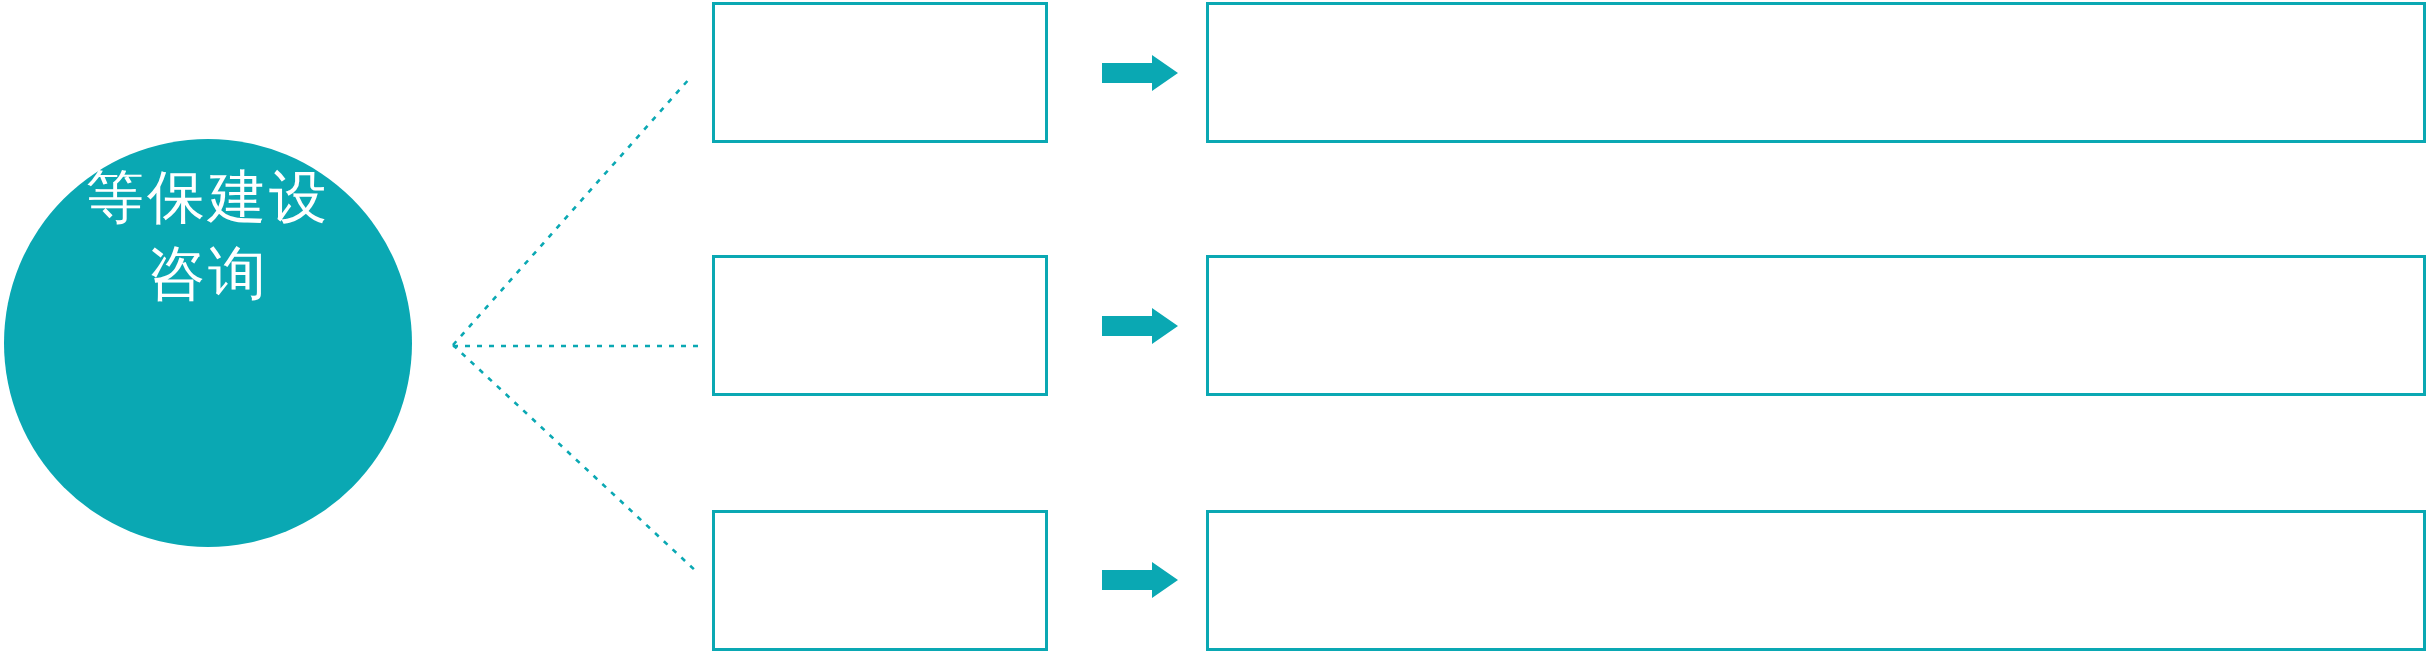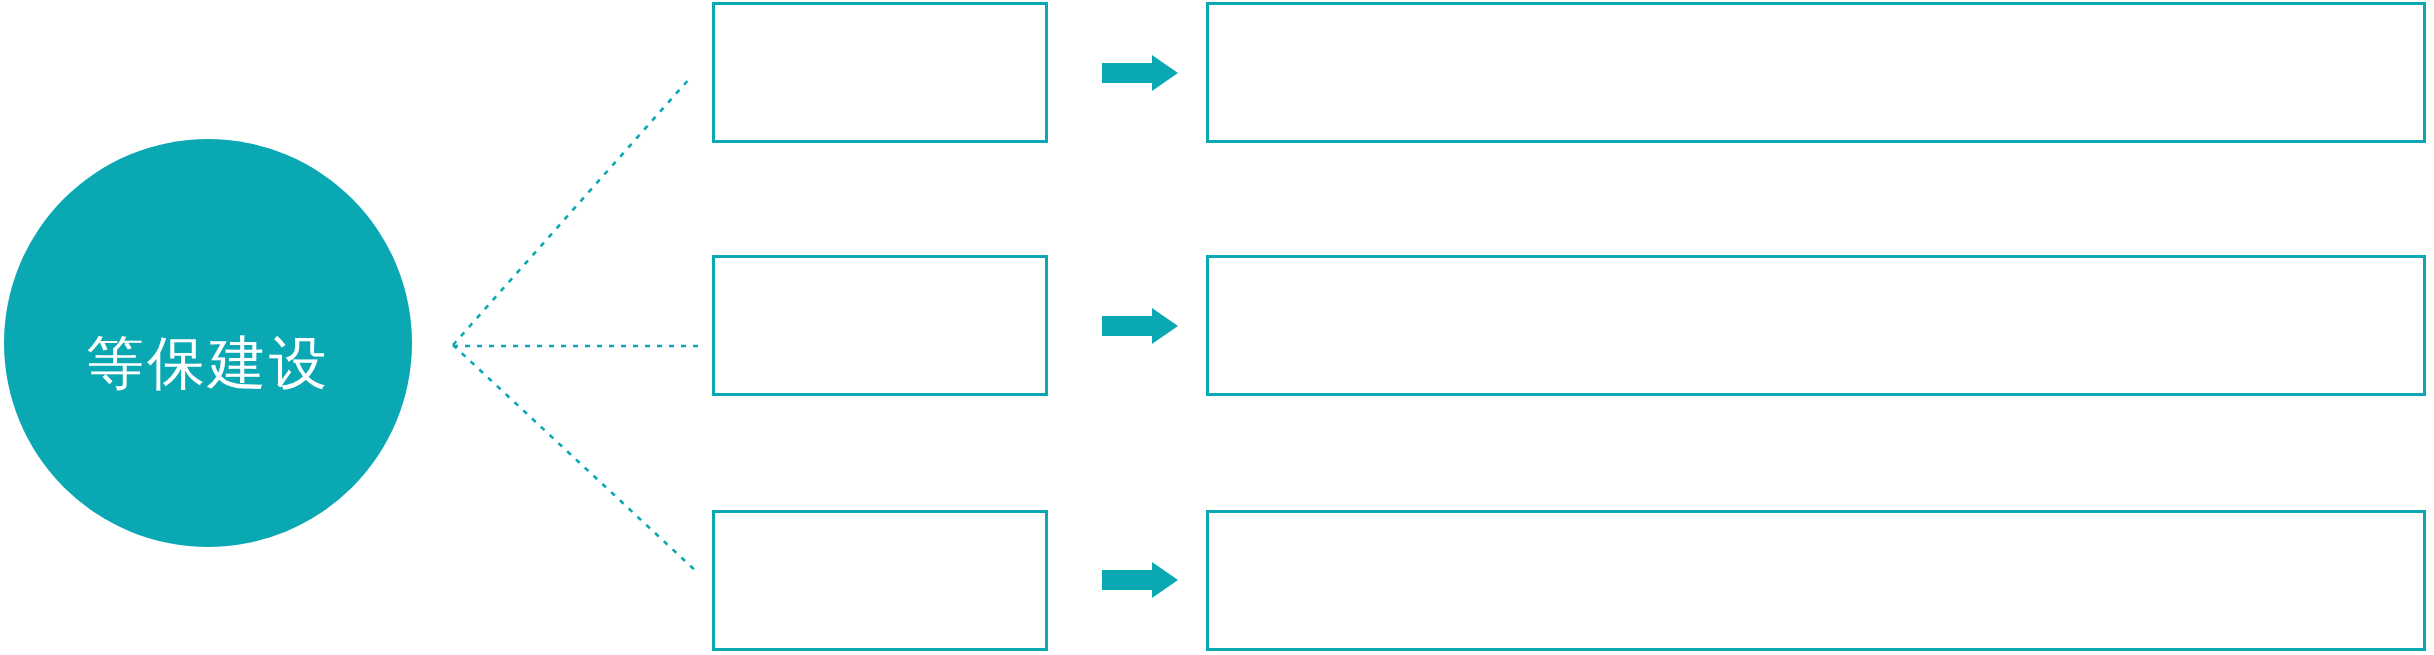"等保建设" .root-circle { align-items: center -> none }
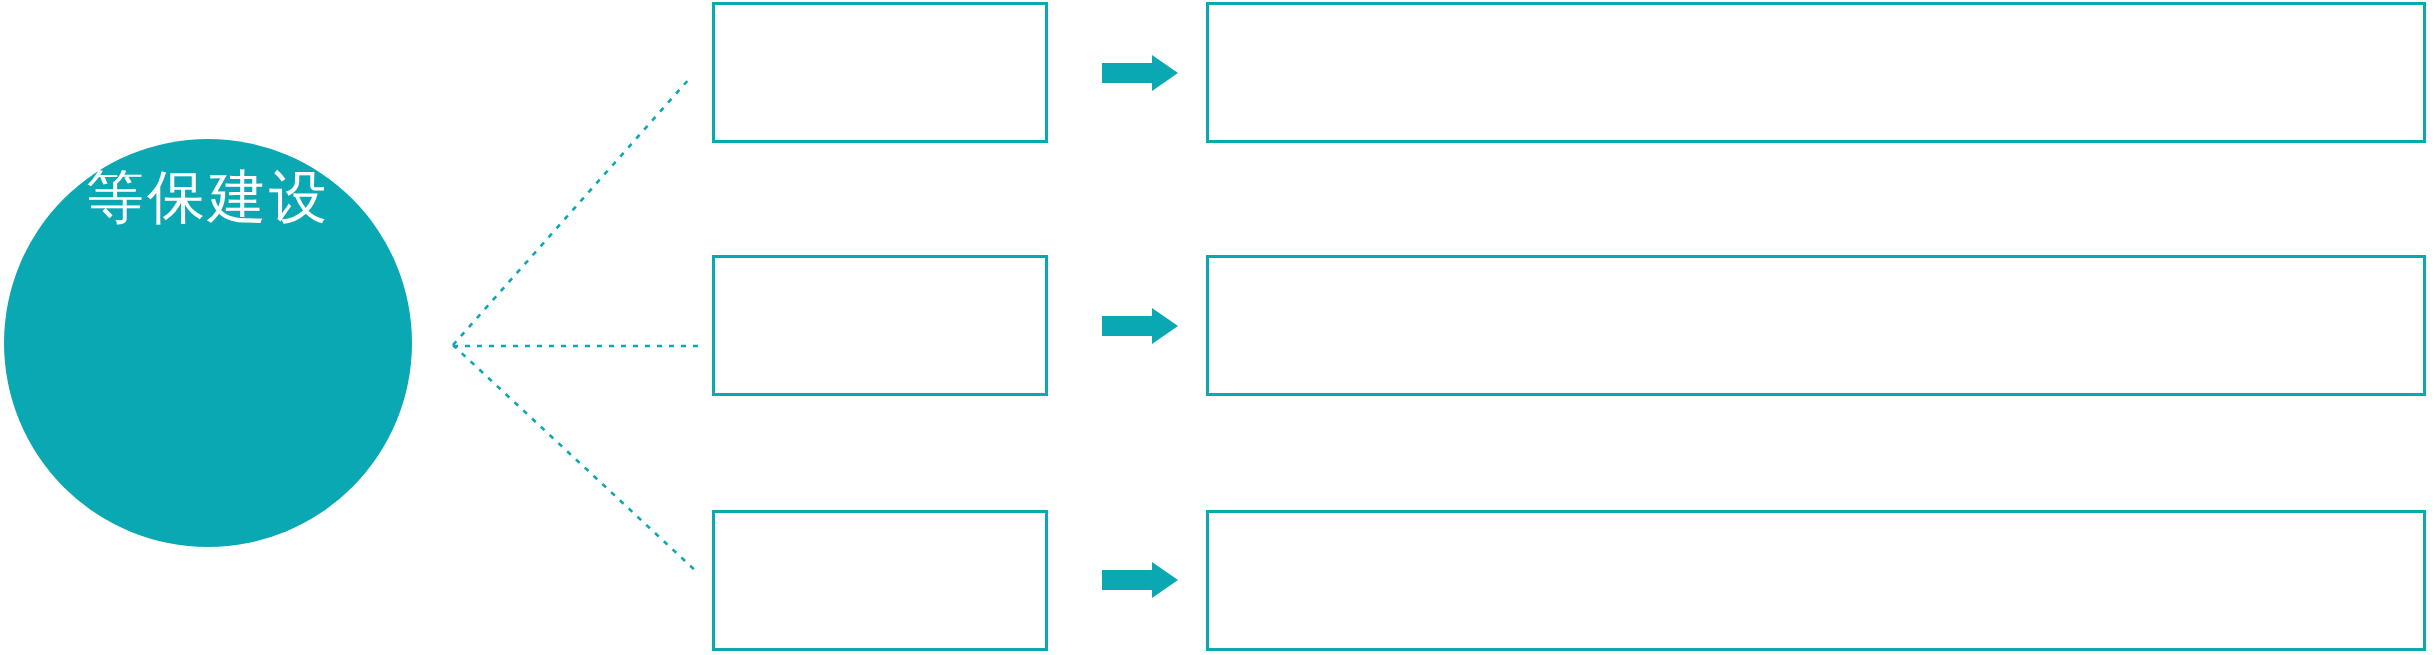"咨询" div { html: none -> <div>咨询</div> }
